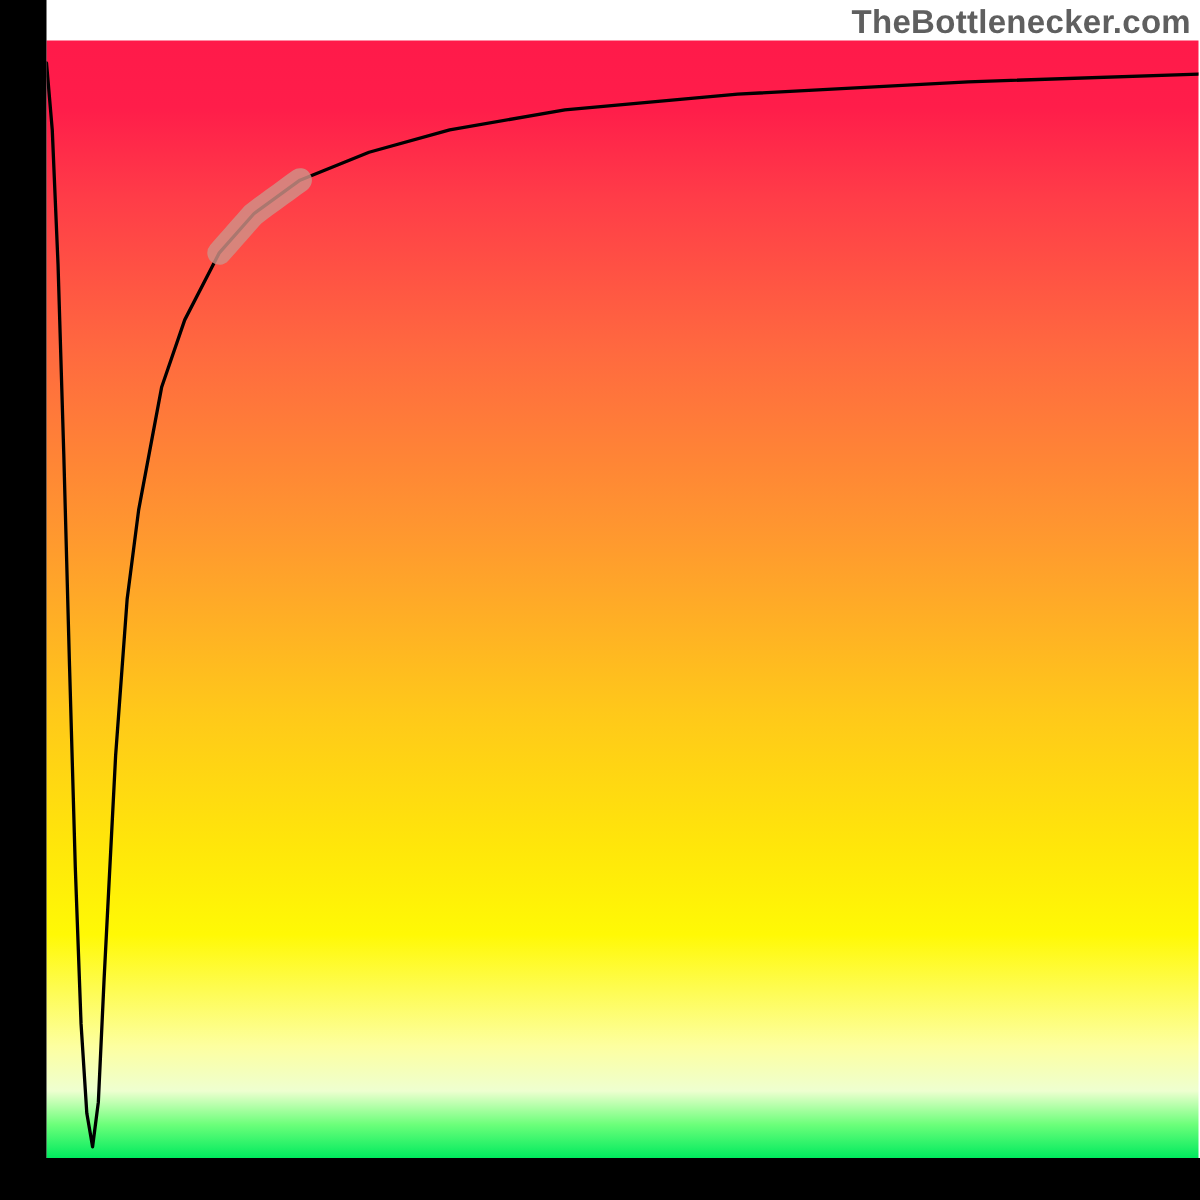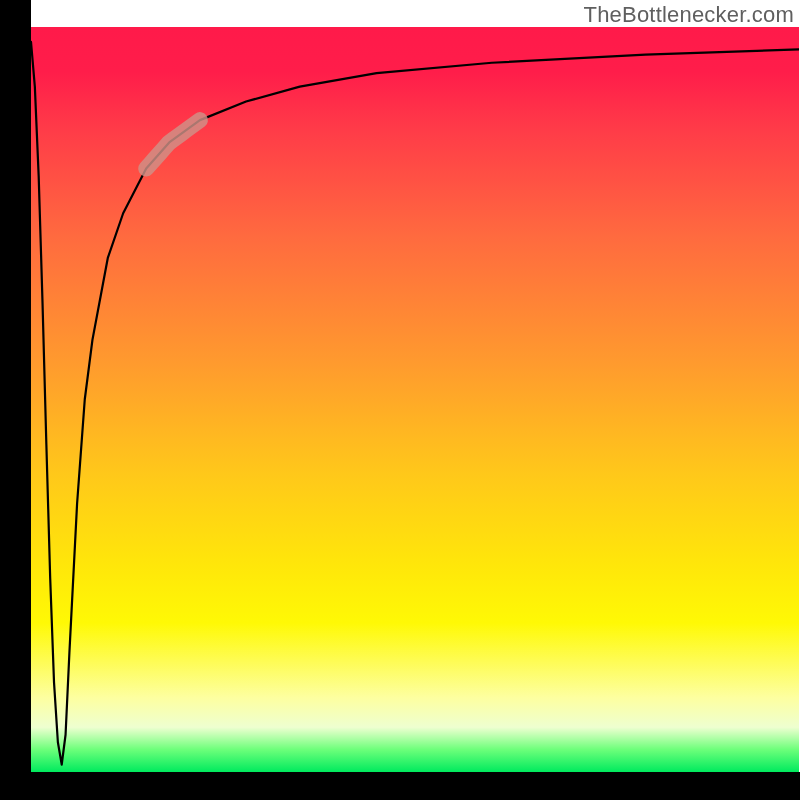"TheBottlenecker.com" .watermark { font-weight: 400 -> 700 }
